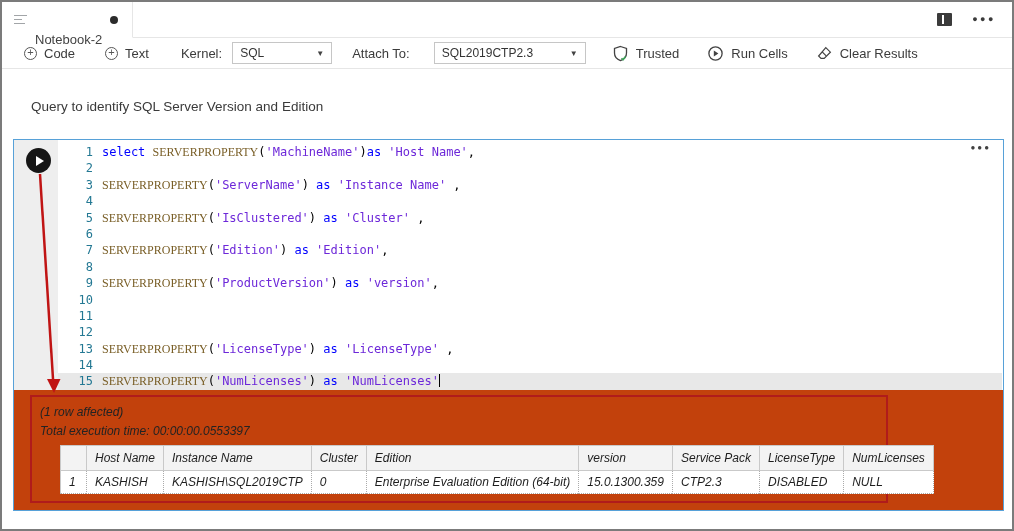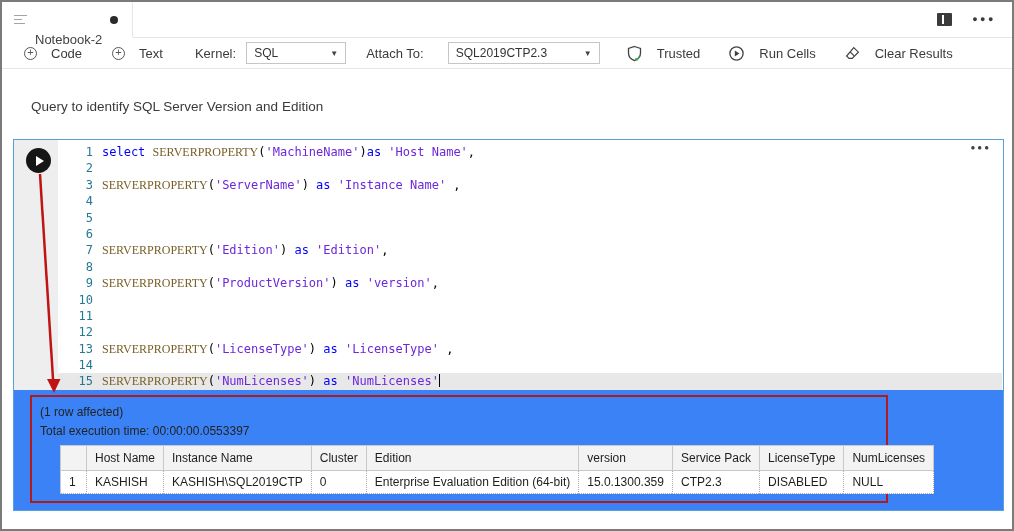"Code" .tb-item { gap: 14px -> 7px }
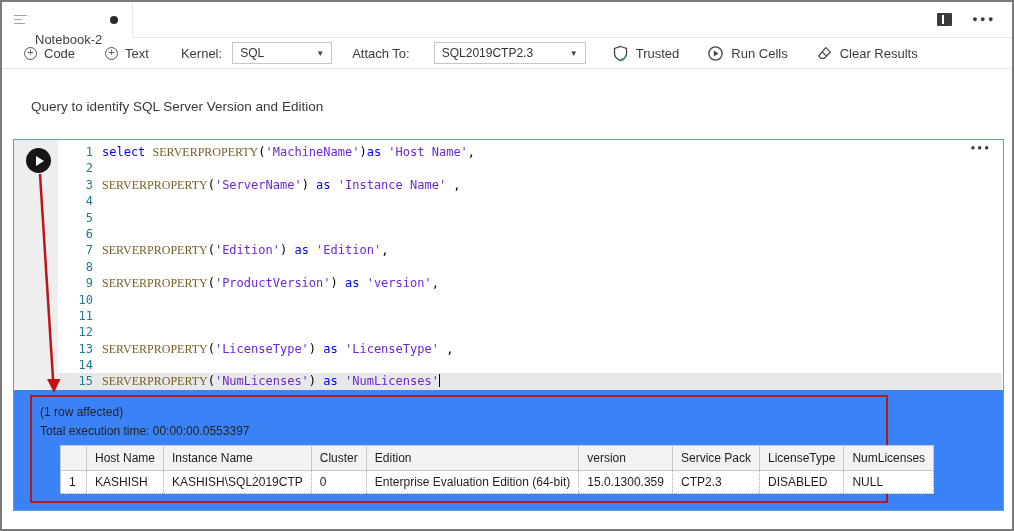"SERVERPROPERTY('IsClustered') as" span.line-code { html: none -> <span><span>SERVERPROPERTY</span><span>(</span><span>'IsClustered'</span><span>) </span><span>as</span><span> </span><span>'Cluster'</span><span> ,</span></span> }
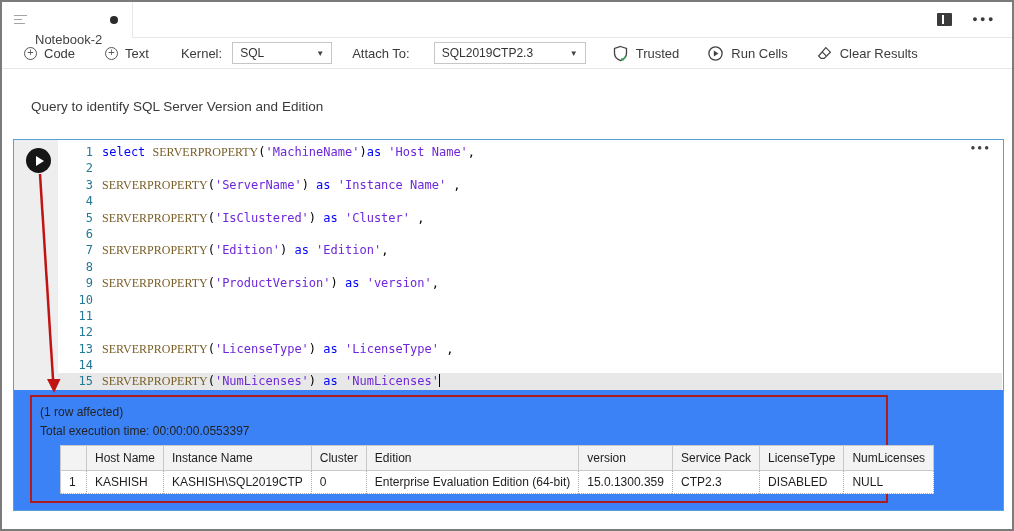"(1 row affected)" .results { background: #3b82f6 -> #c2410c; font-style: none -> italic }
